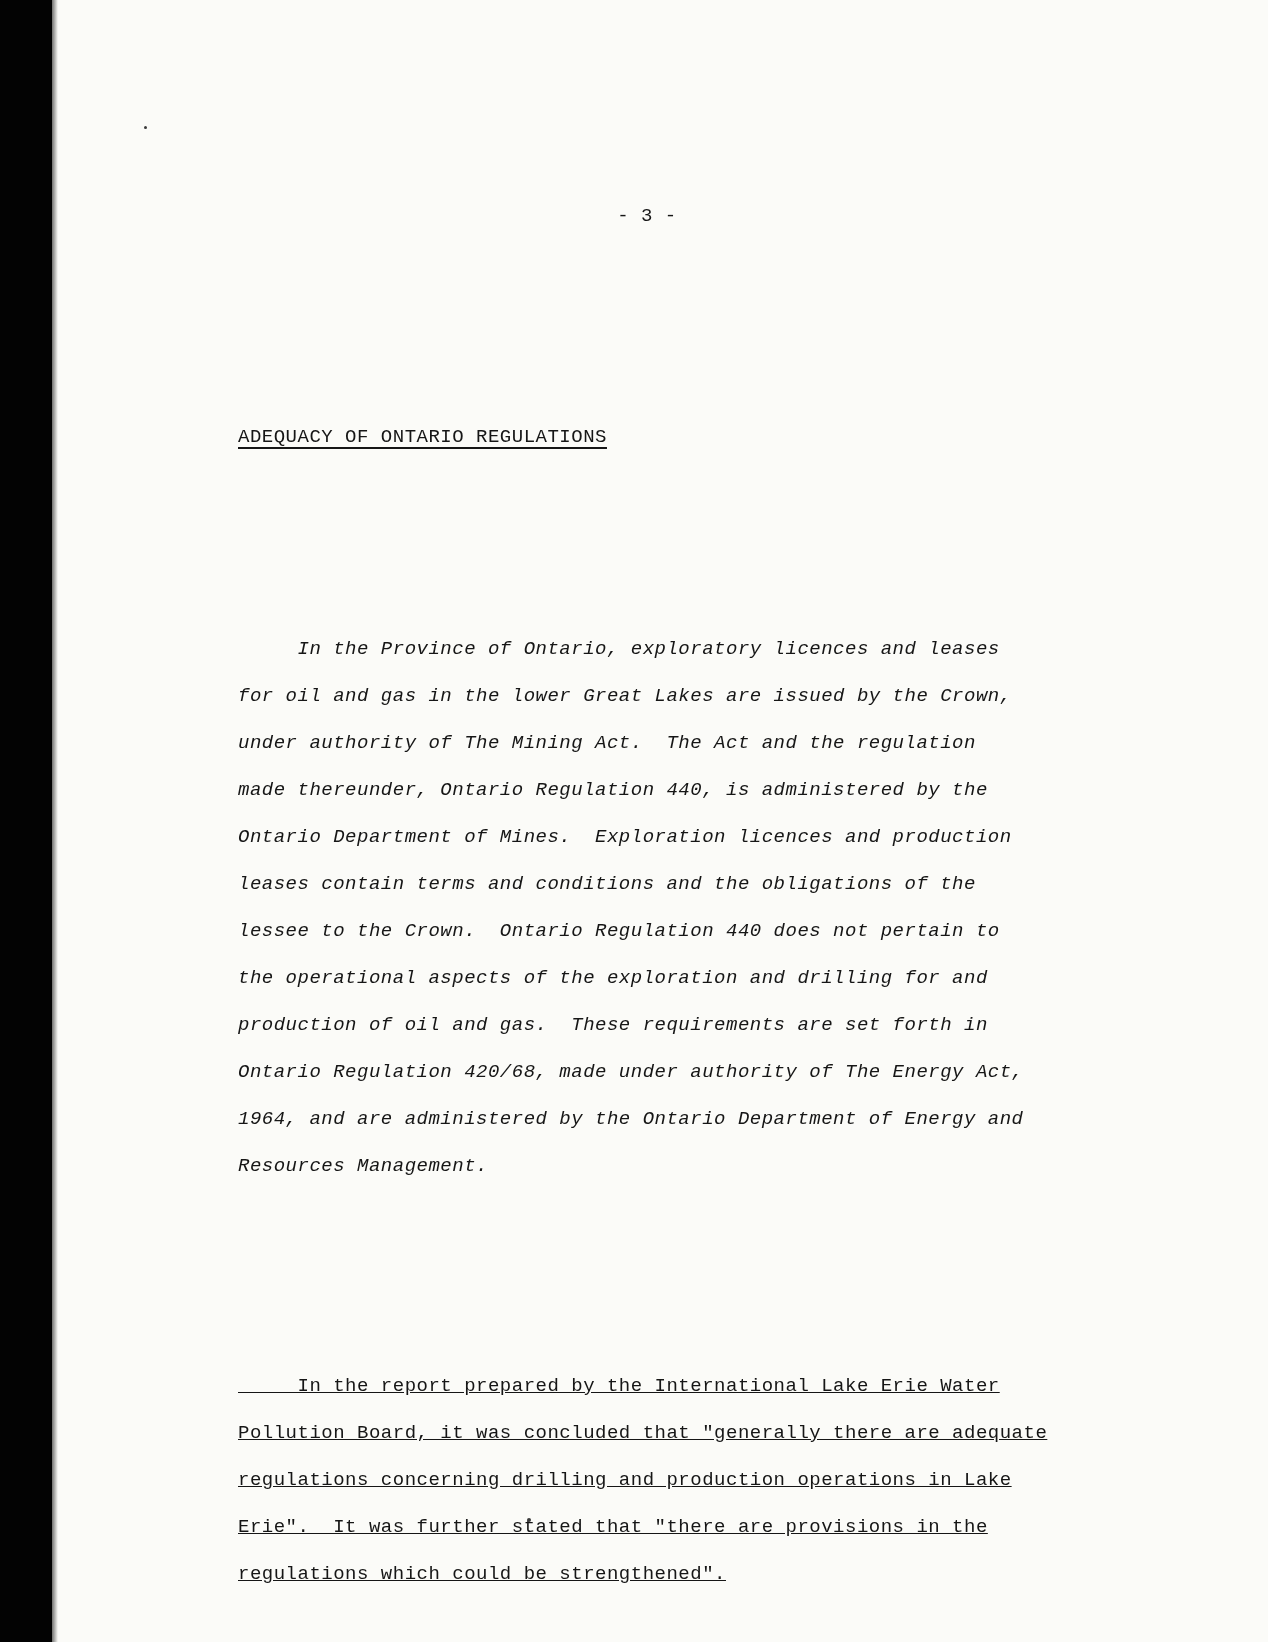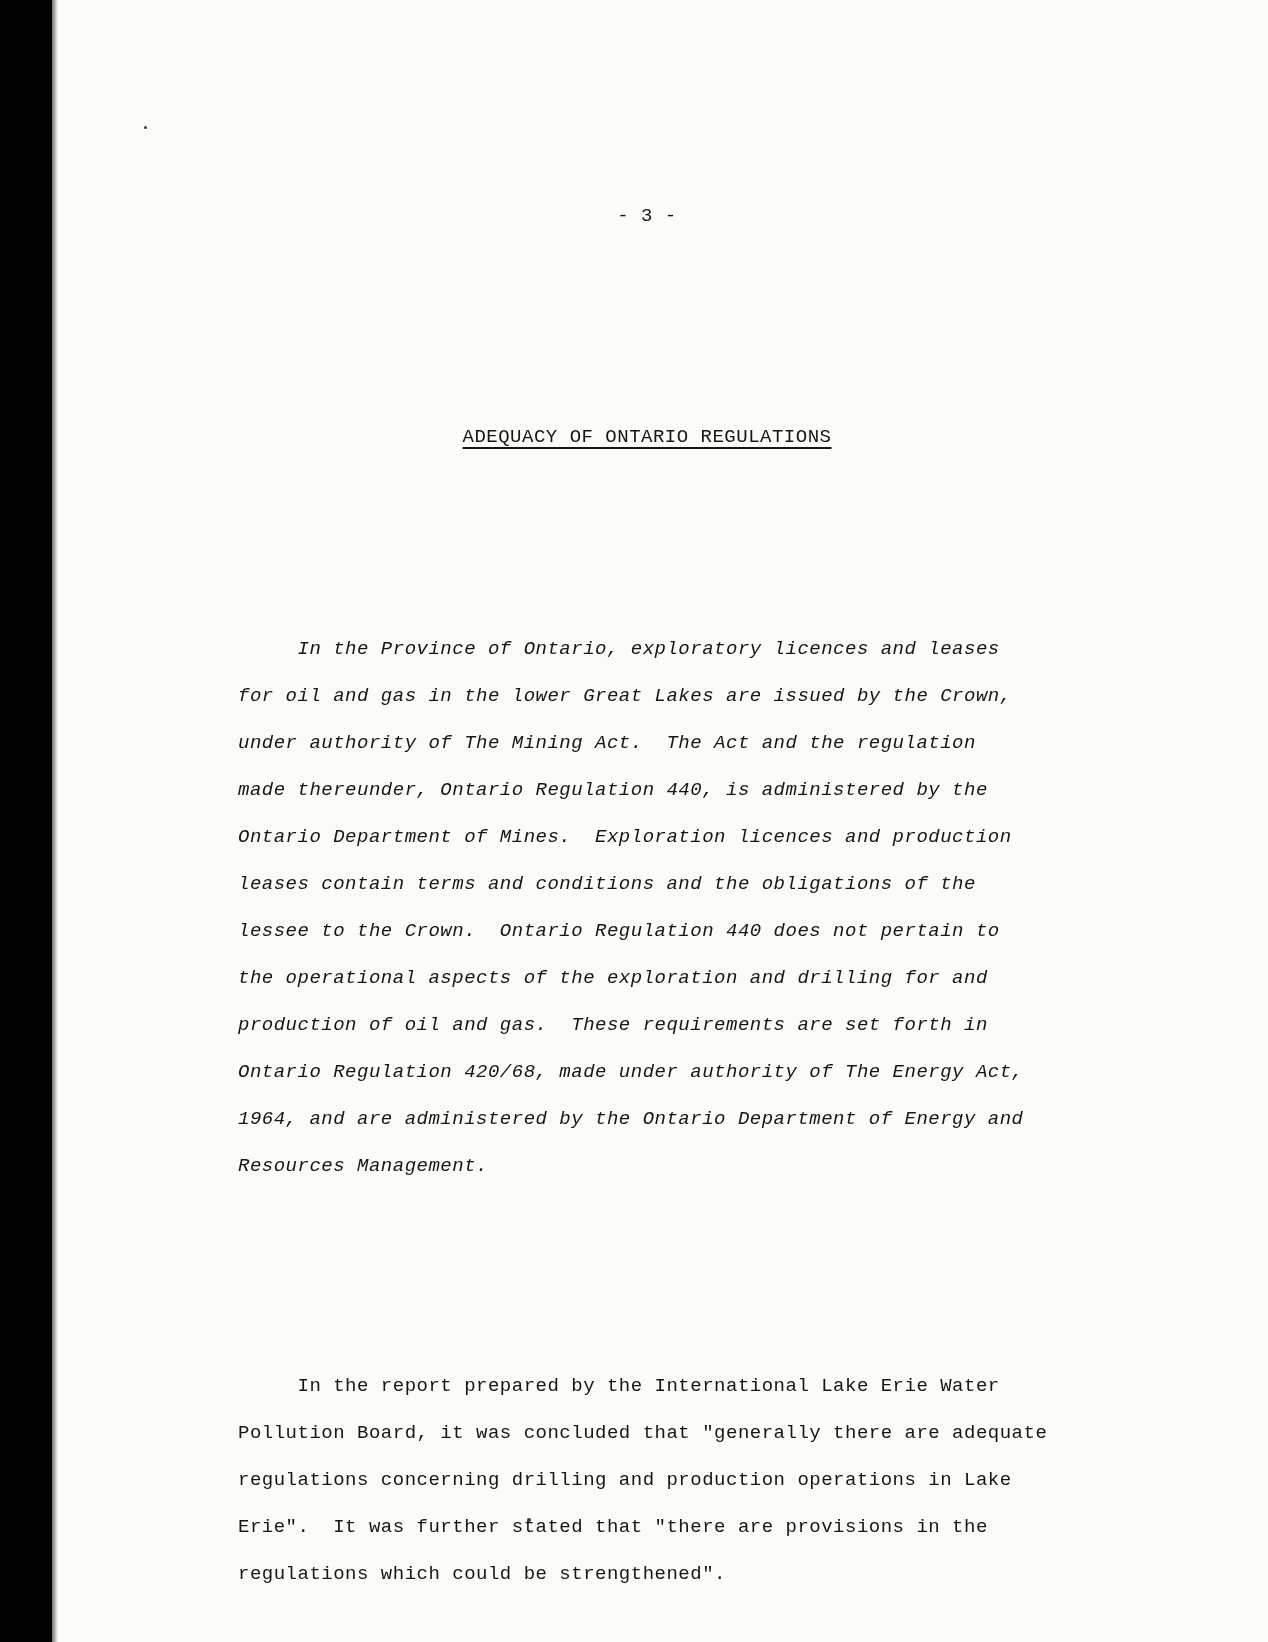"ADEQUACY OF ONTARIO REGULATIONS" .doc-title { text-align: center -> none }
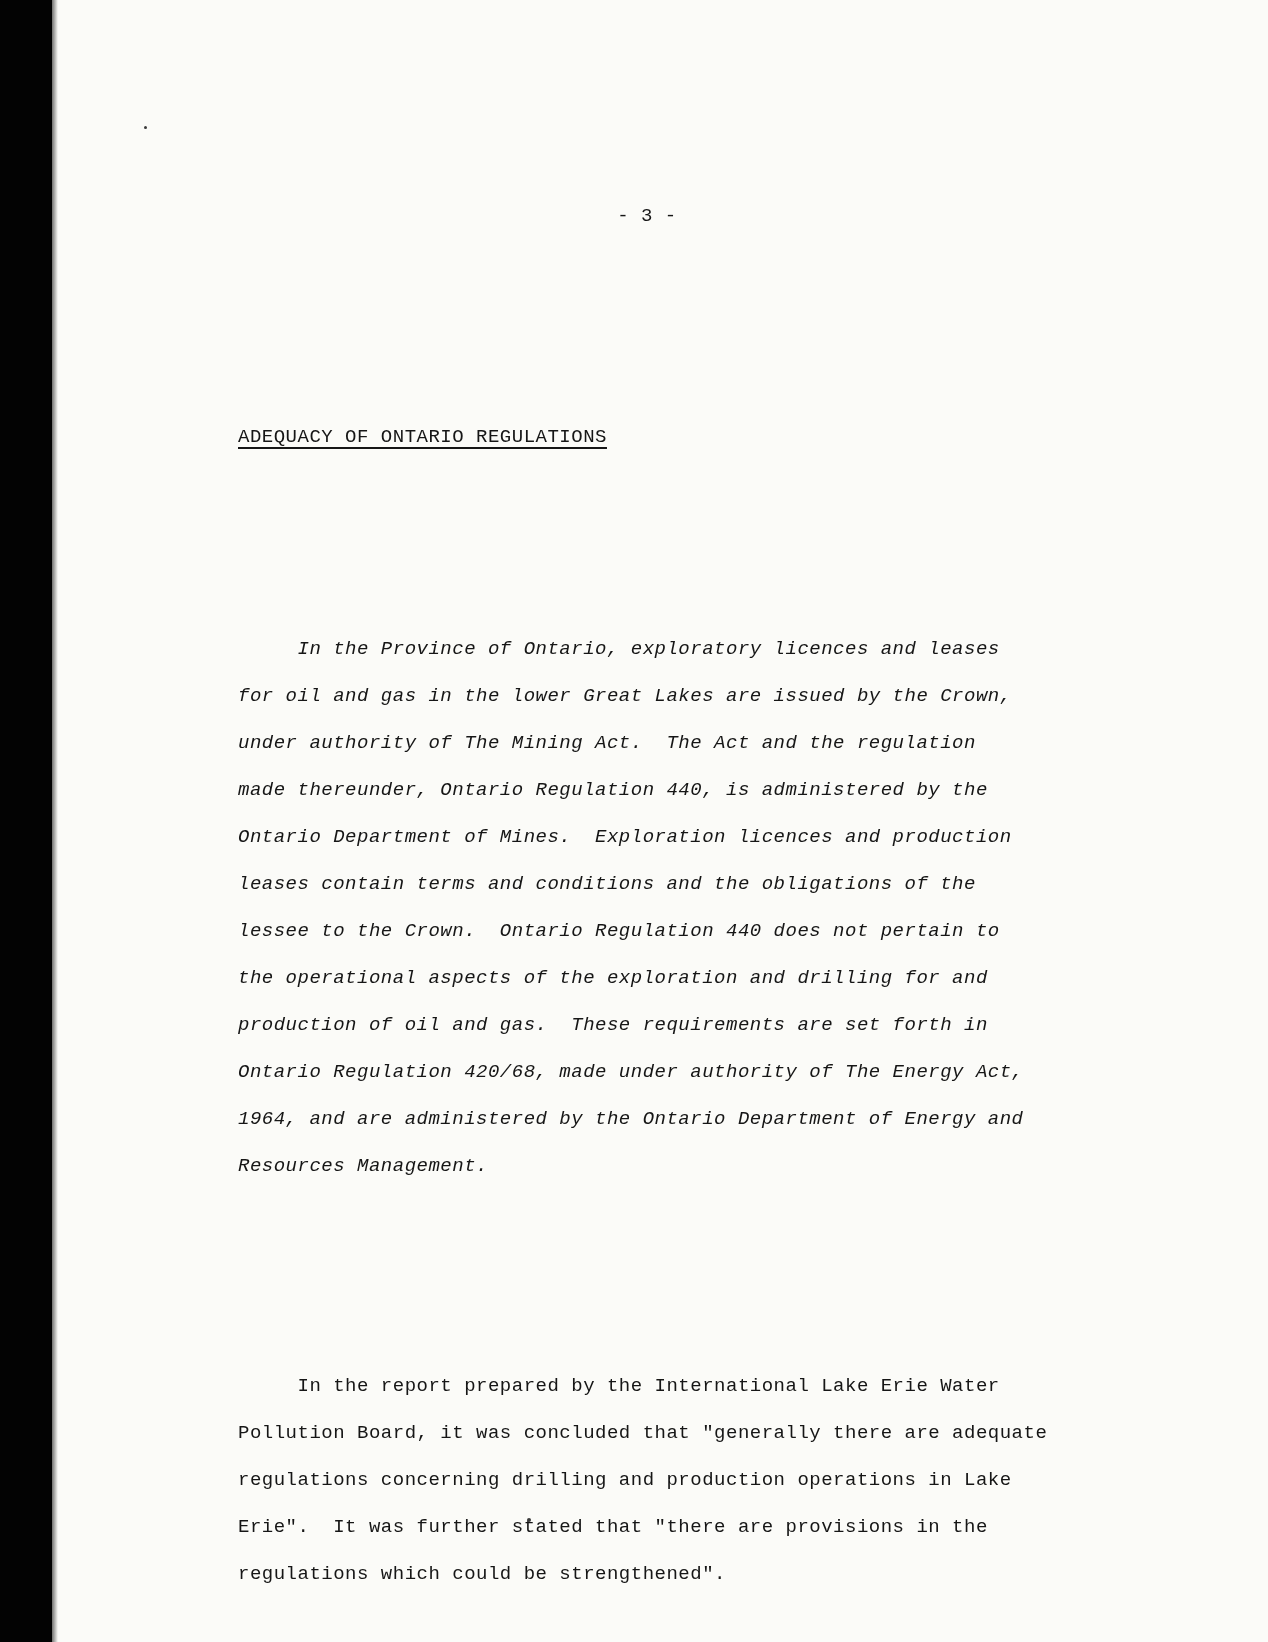"In the report prepared by" .para-2 { text-decoration: none -> underline }
